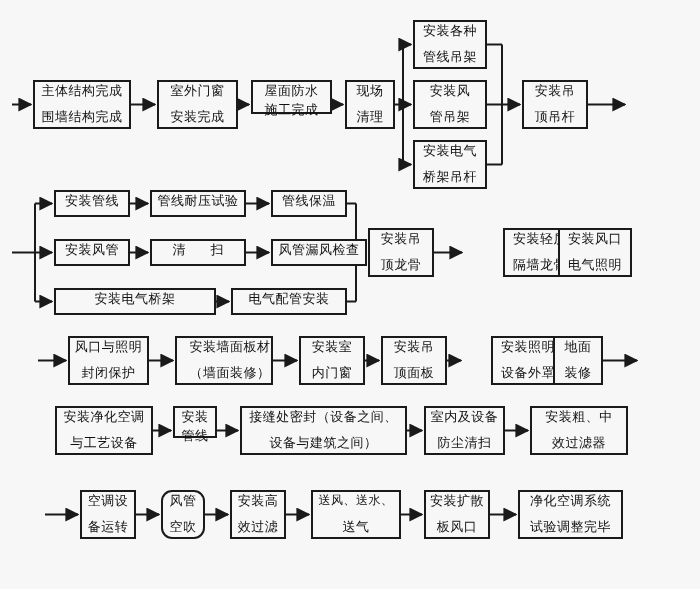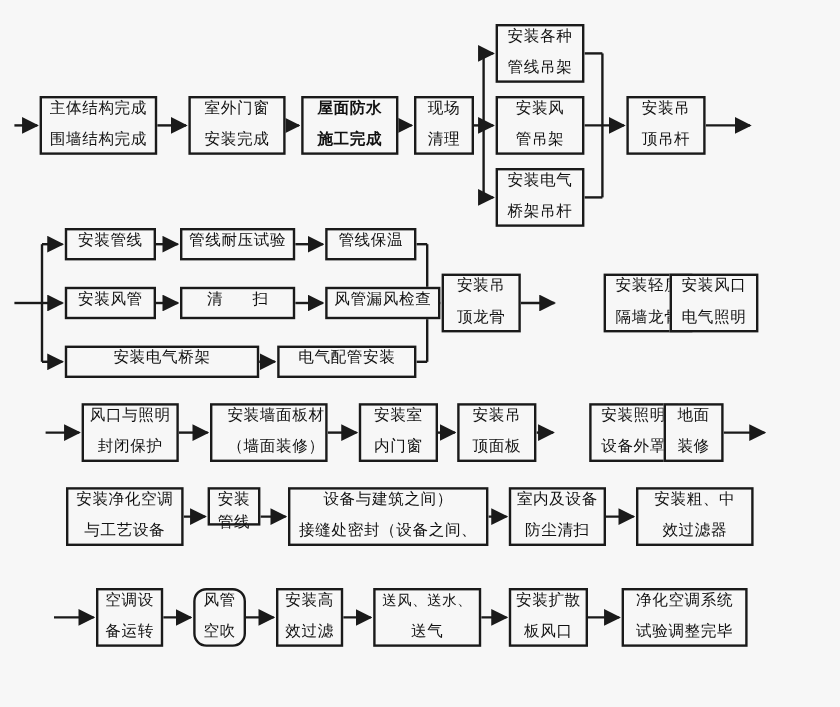"屋面防水" div.node { font-weight: bold -> none; height: 49px -> 34px }
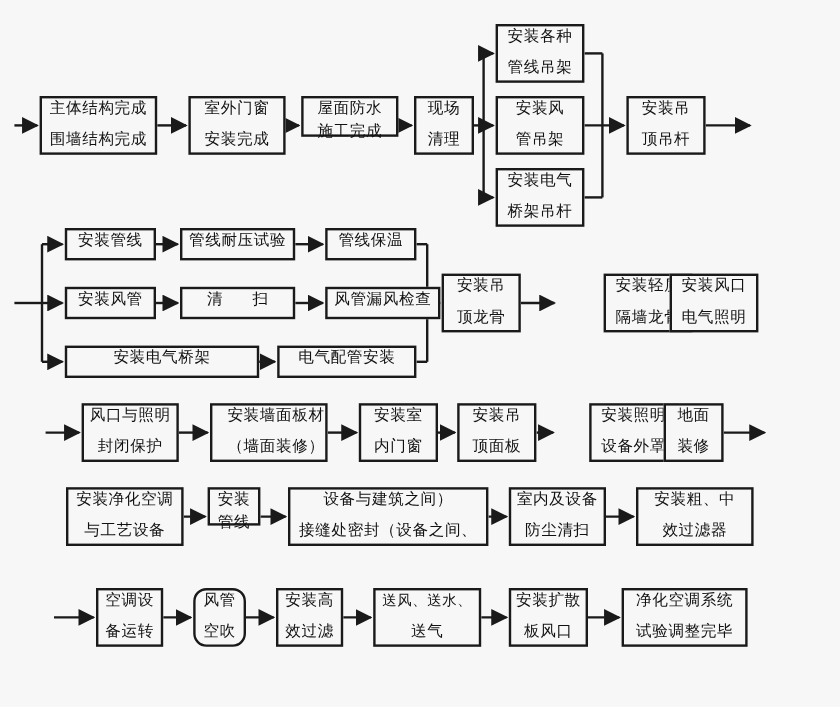"设备与建筑之间）" span.ln { order: before "接缝处密封（设备之间、" -> after "接缝处密封（设备之间、" }
